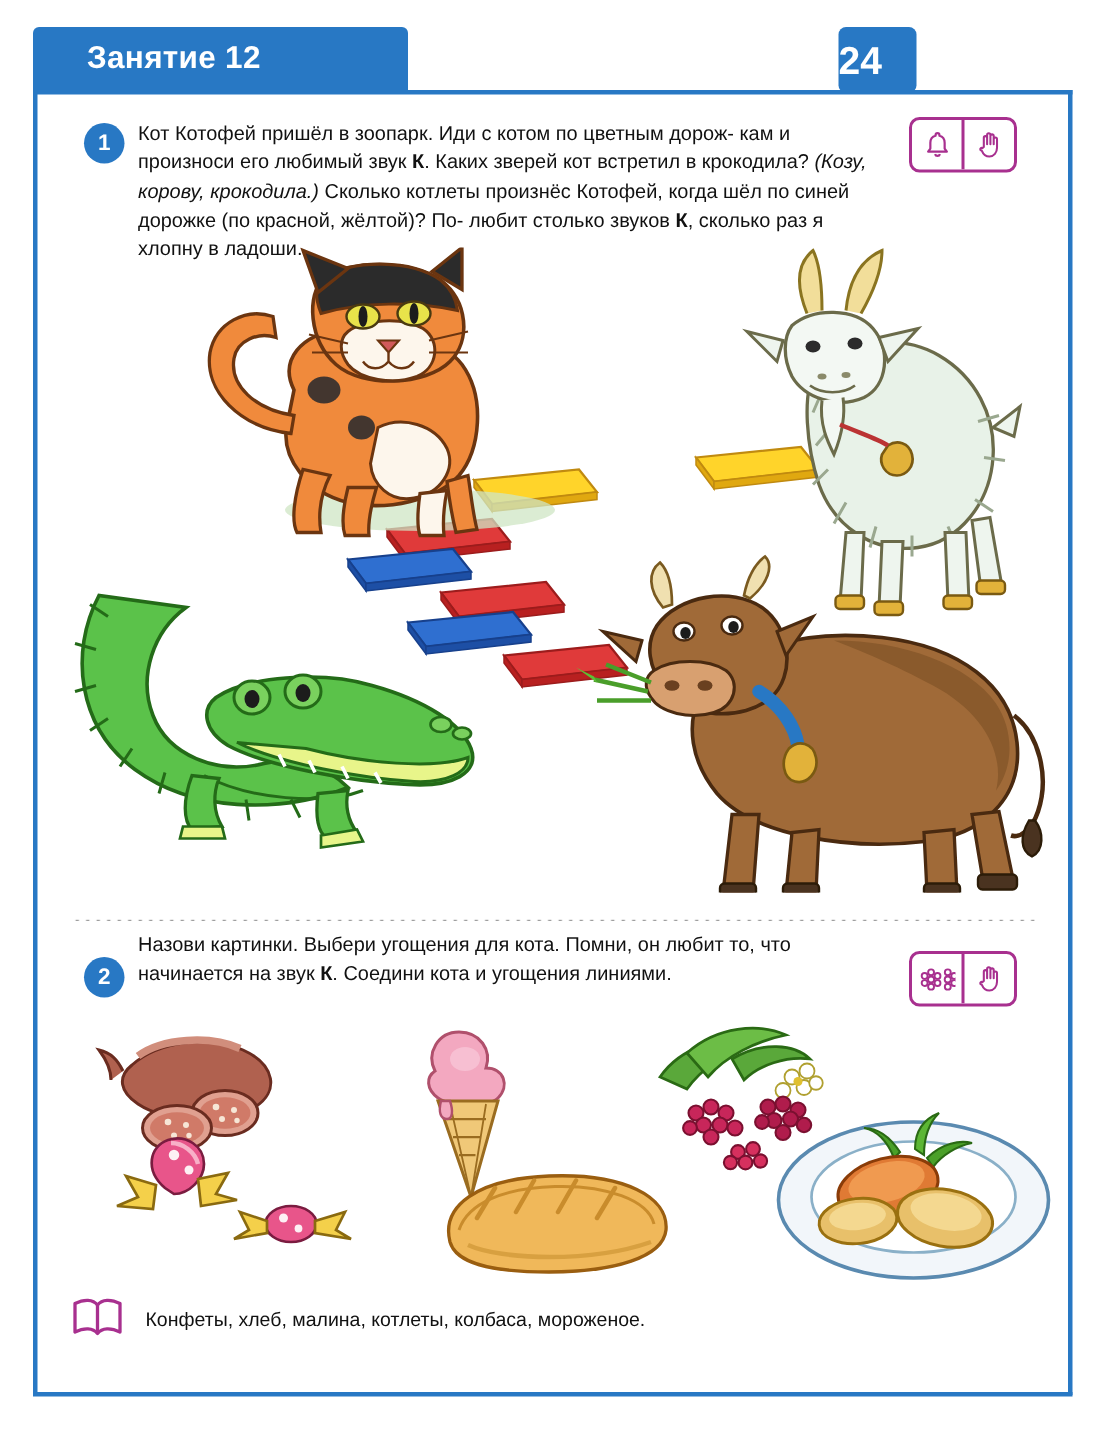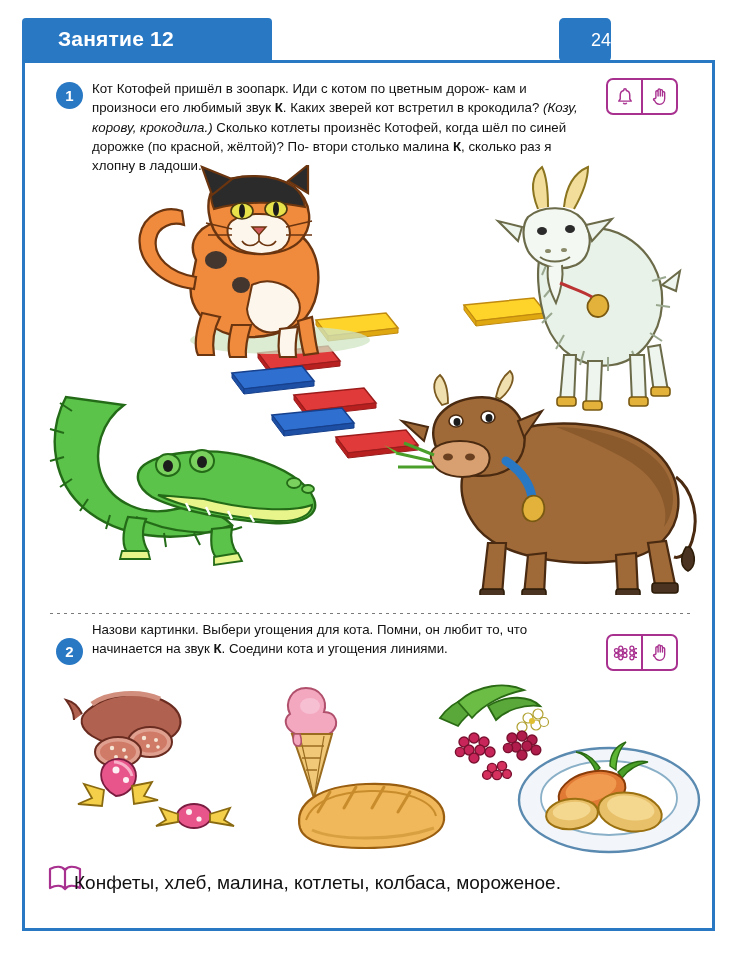"24" .page-number { font-size: 18px -> 26px; font-weight: normal -> bold; text-align: right -> left }
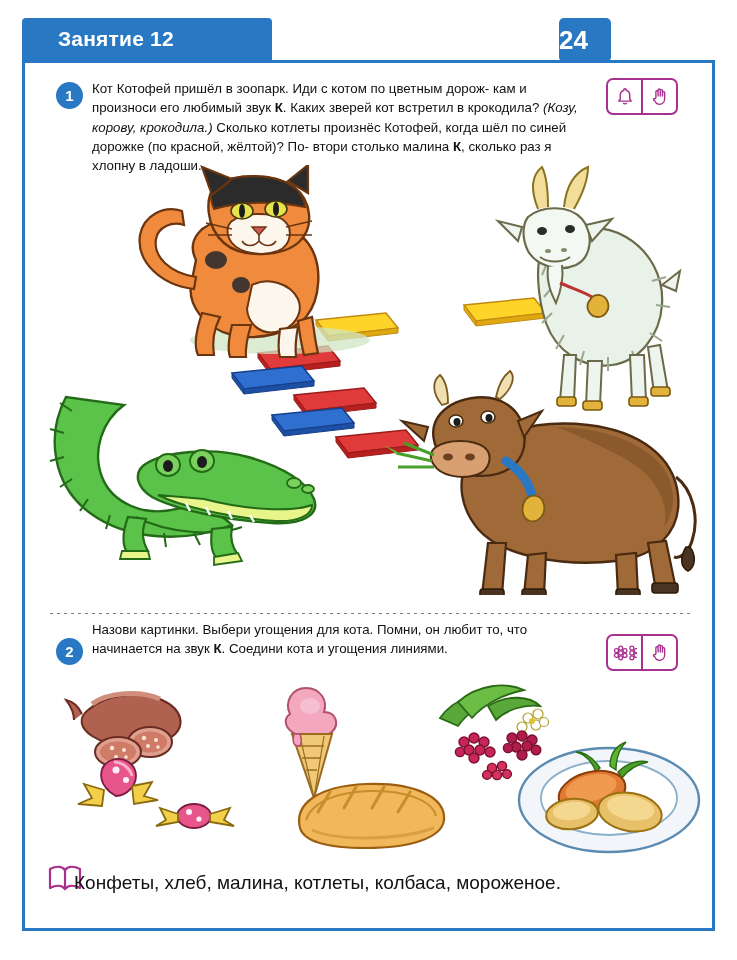"втори столько малина" span { text: втори столько малина -> любит столько звуков }
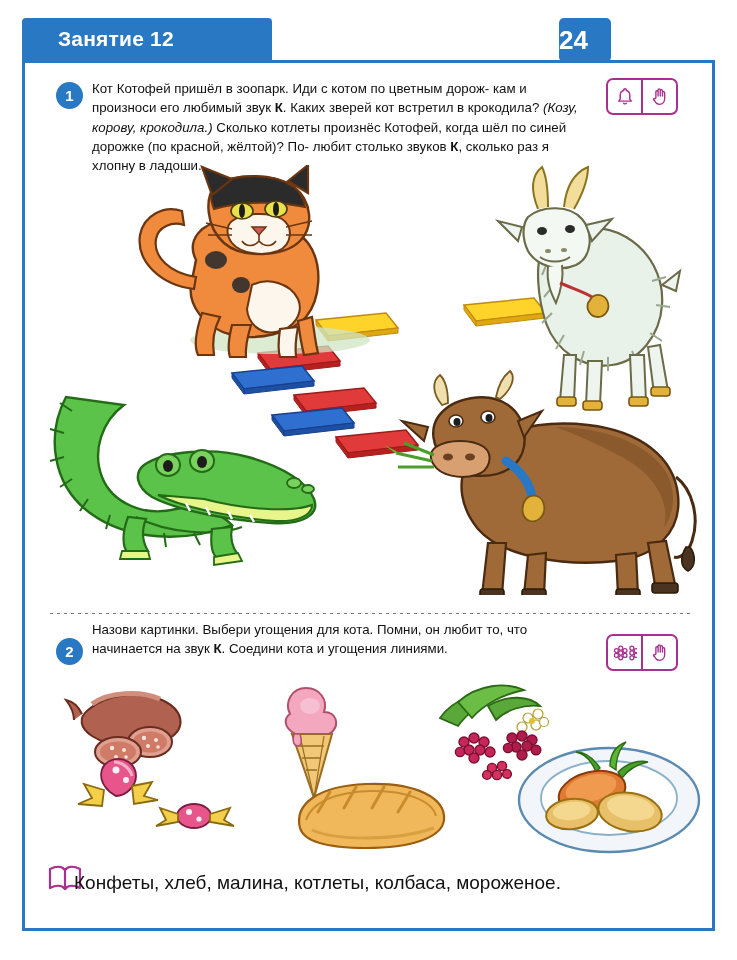"Конфеты, хлеб, малина, котлеты, колбаса," .vocab-line { font-size: 19px -> 13px; left: 74px -> 97px }
